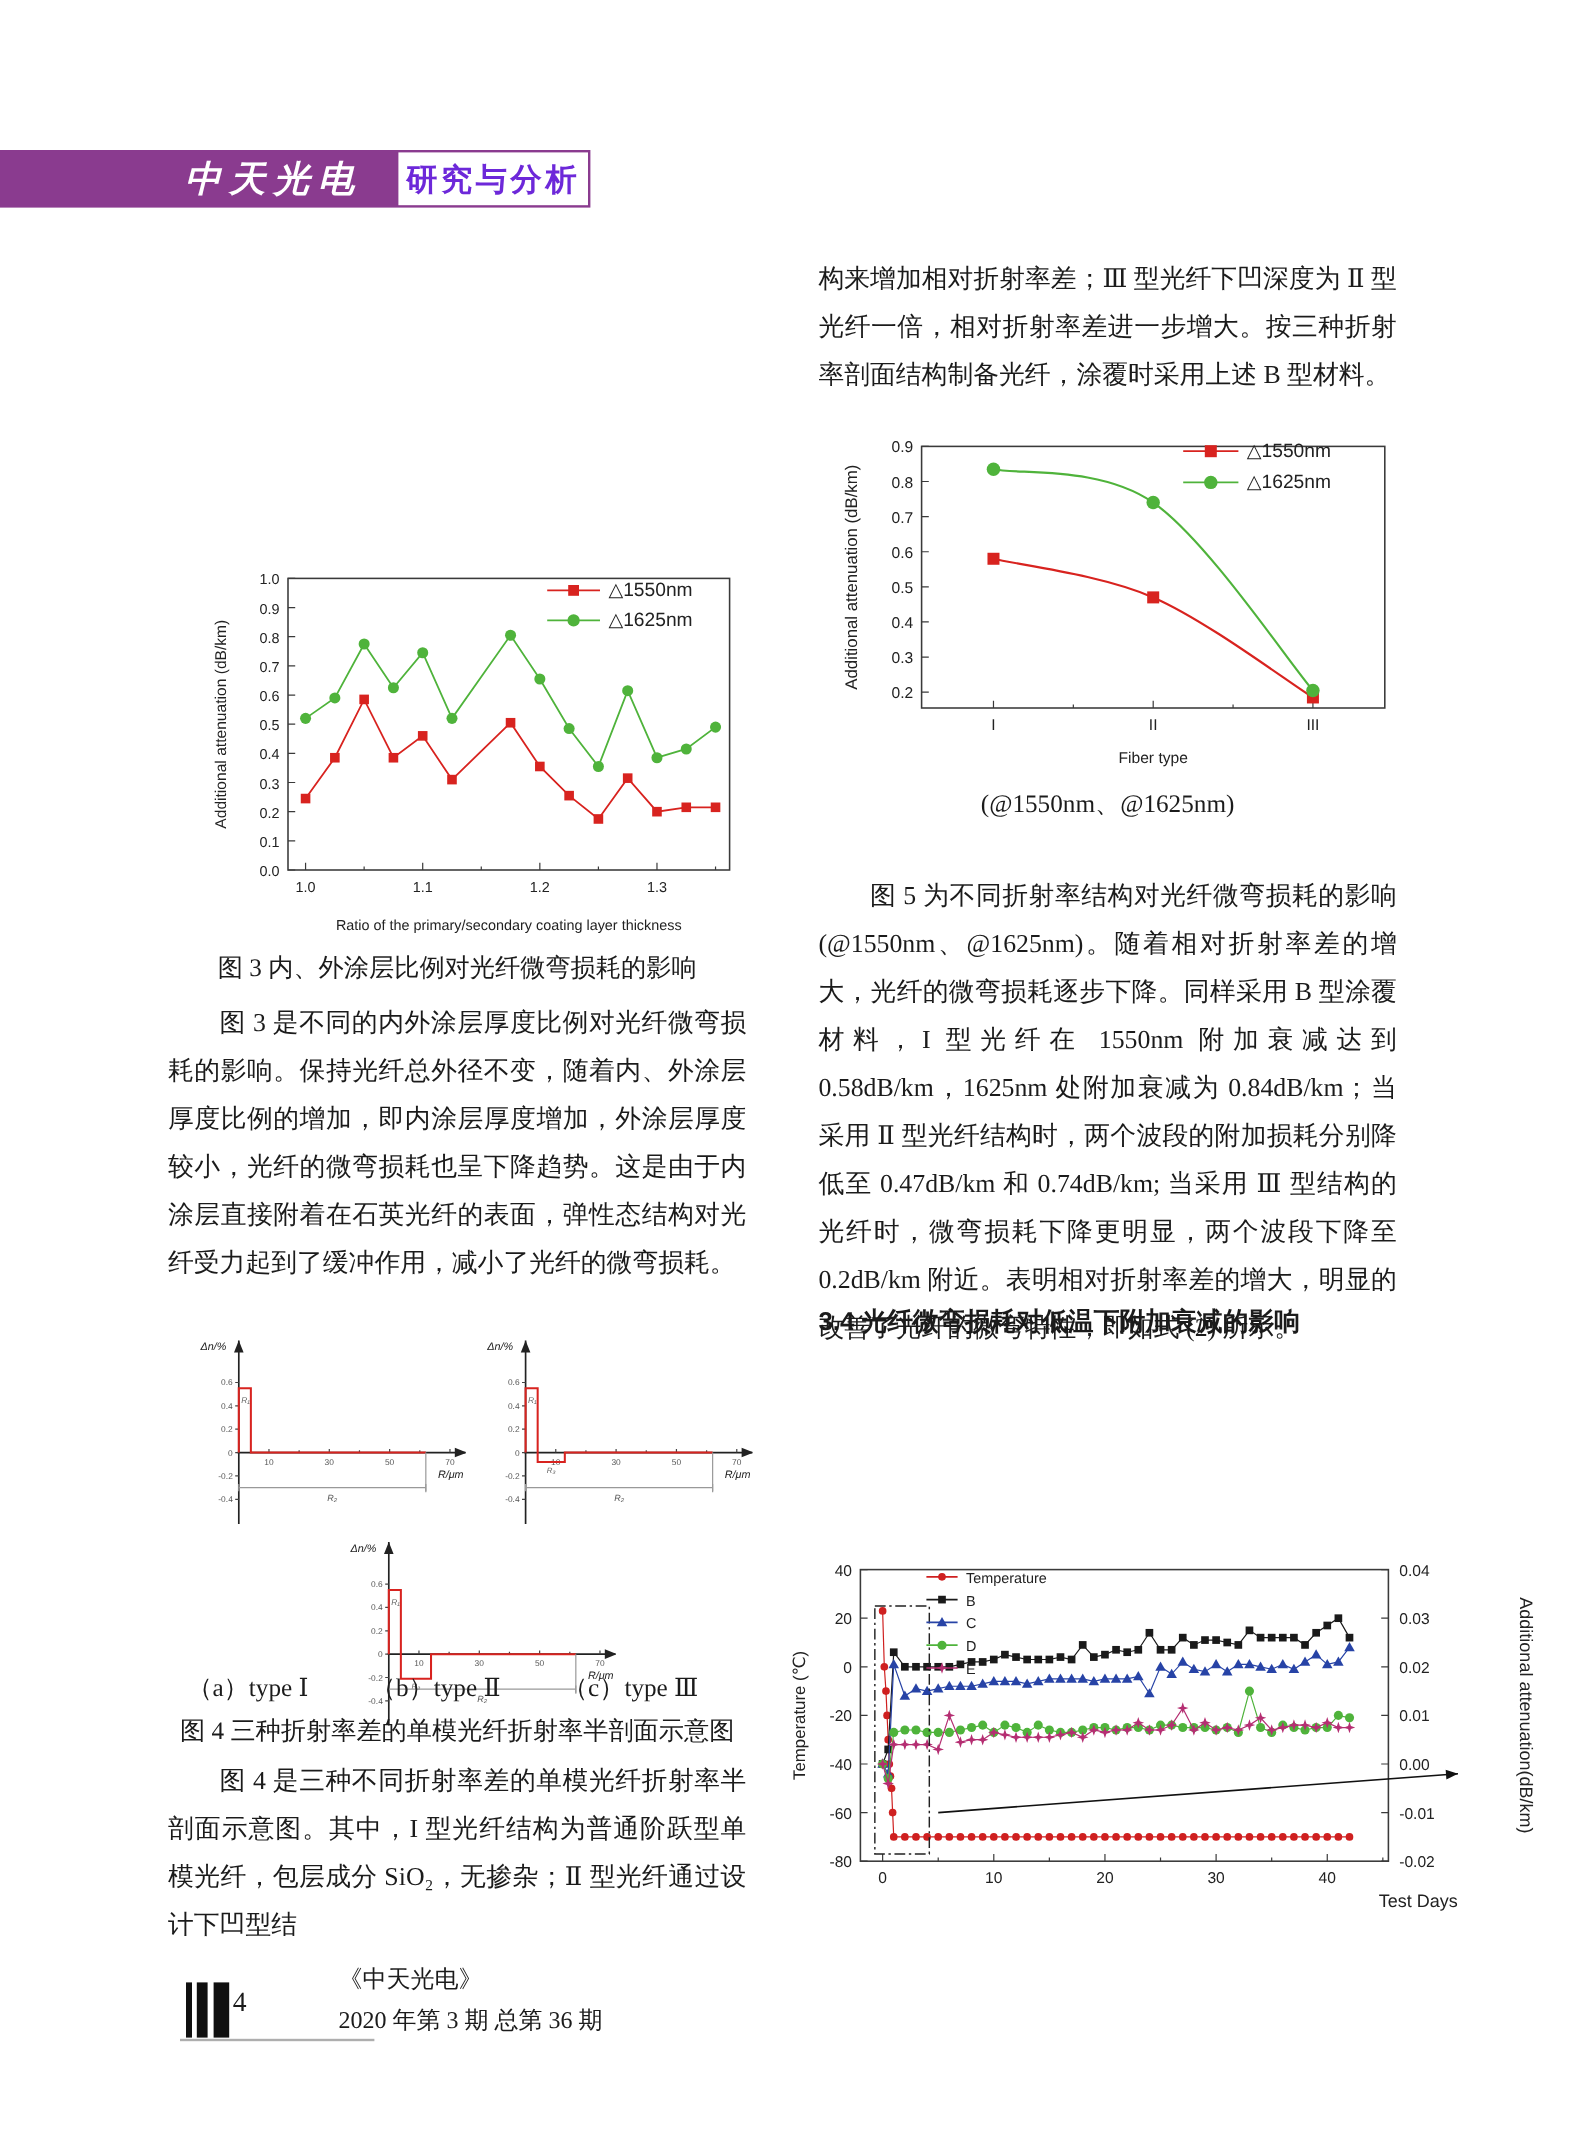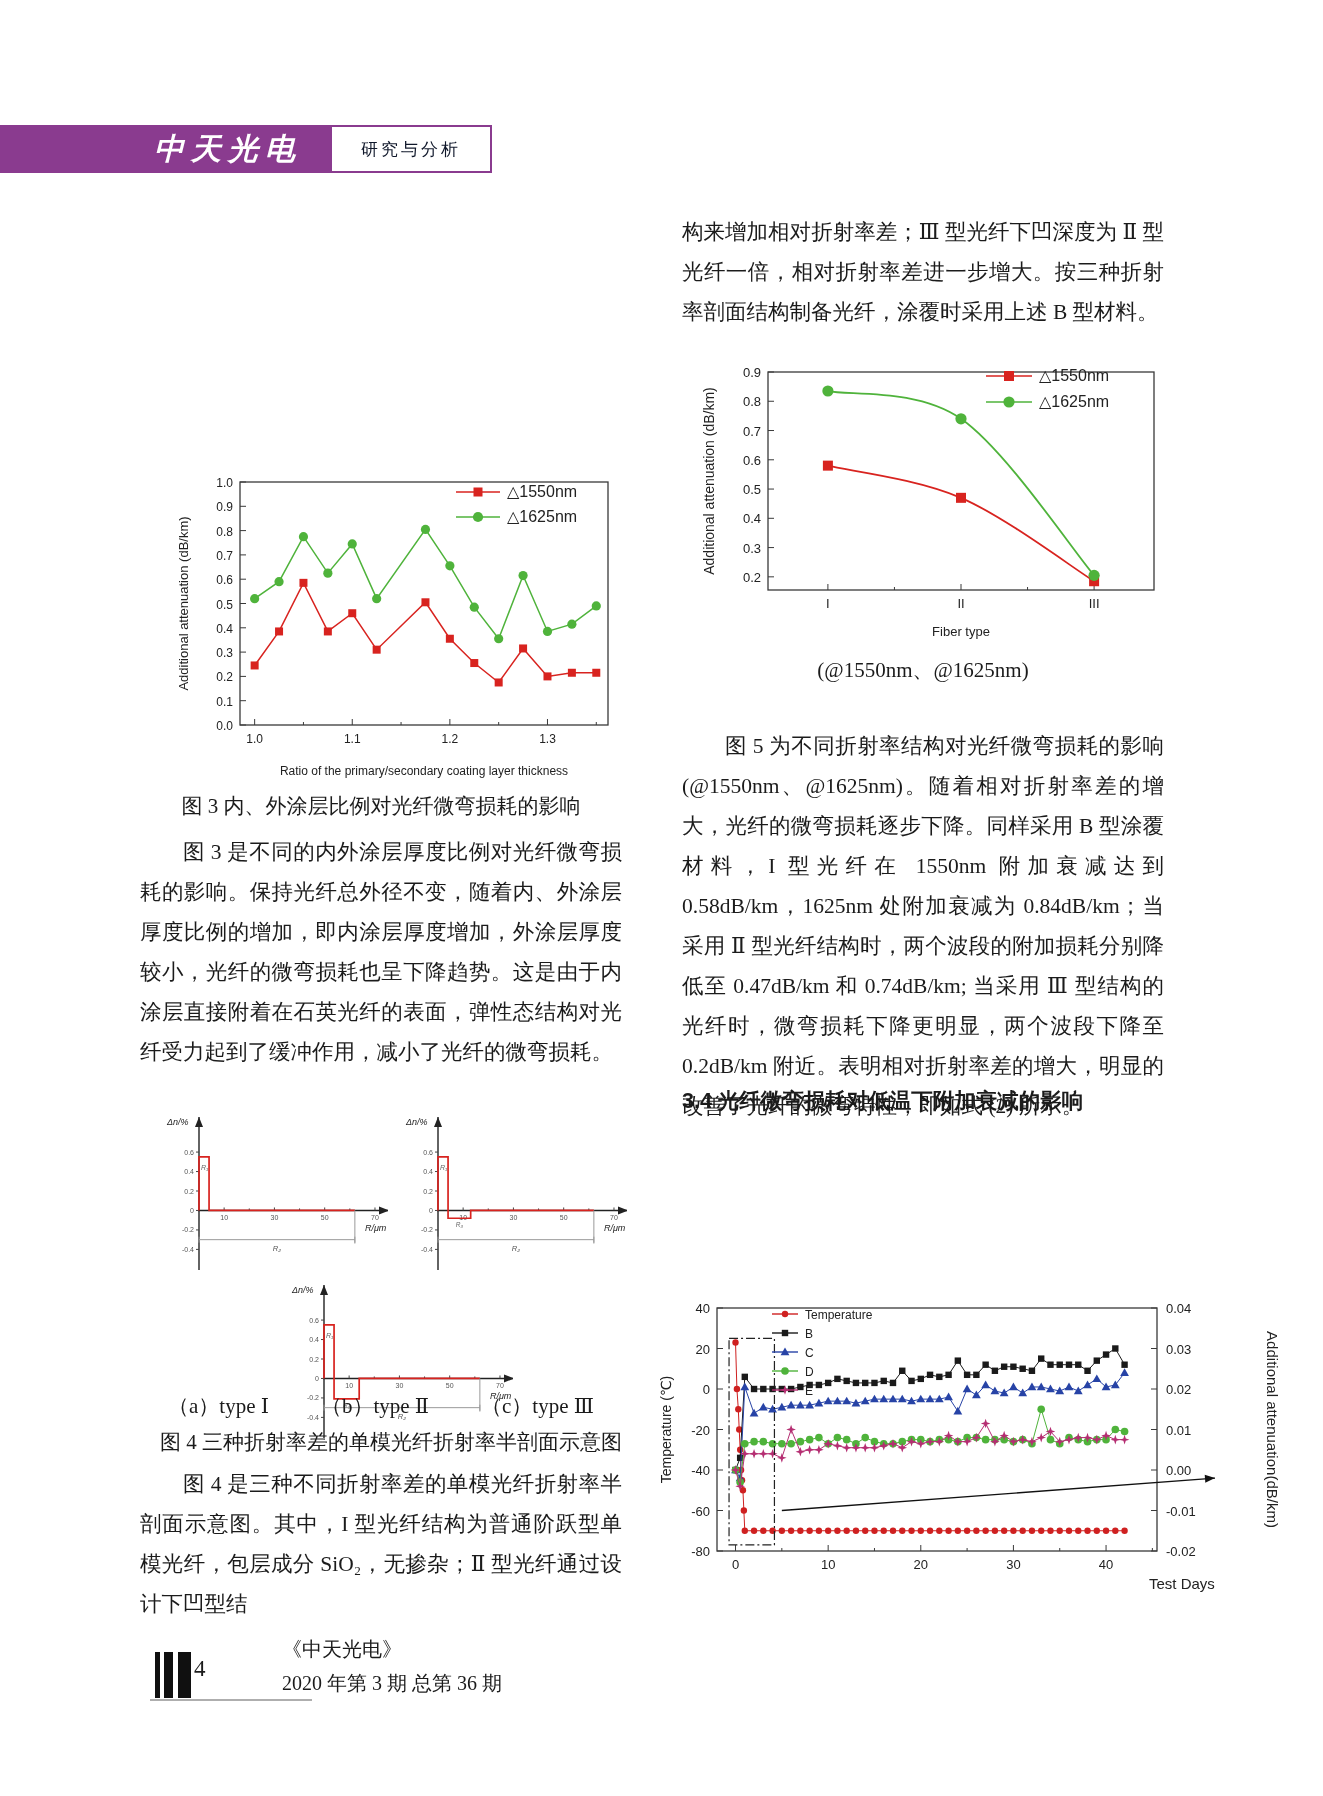"研究与分析" .section-box span { color: #0f172a -> #6d28d9; font-size: 17px -> 26px; font-weight: normal -> bold }
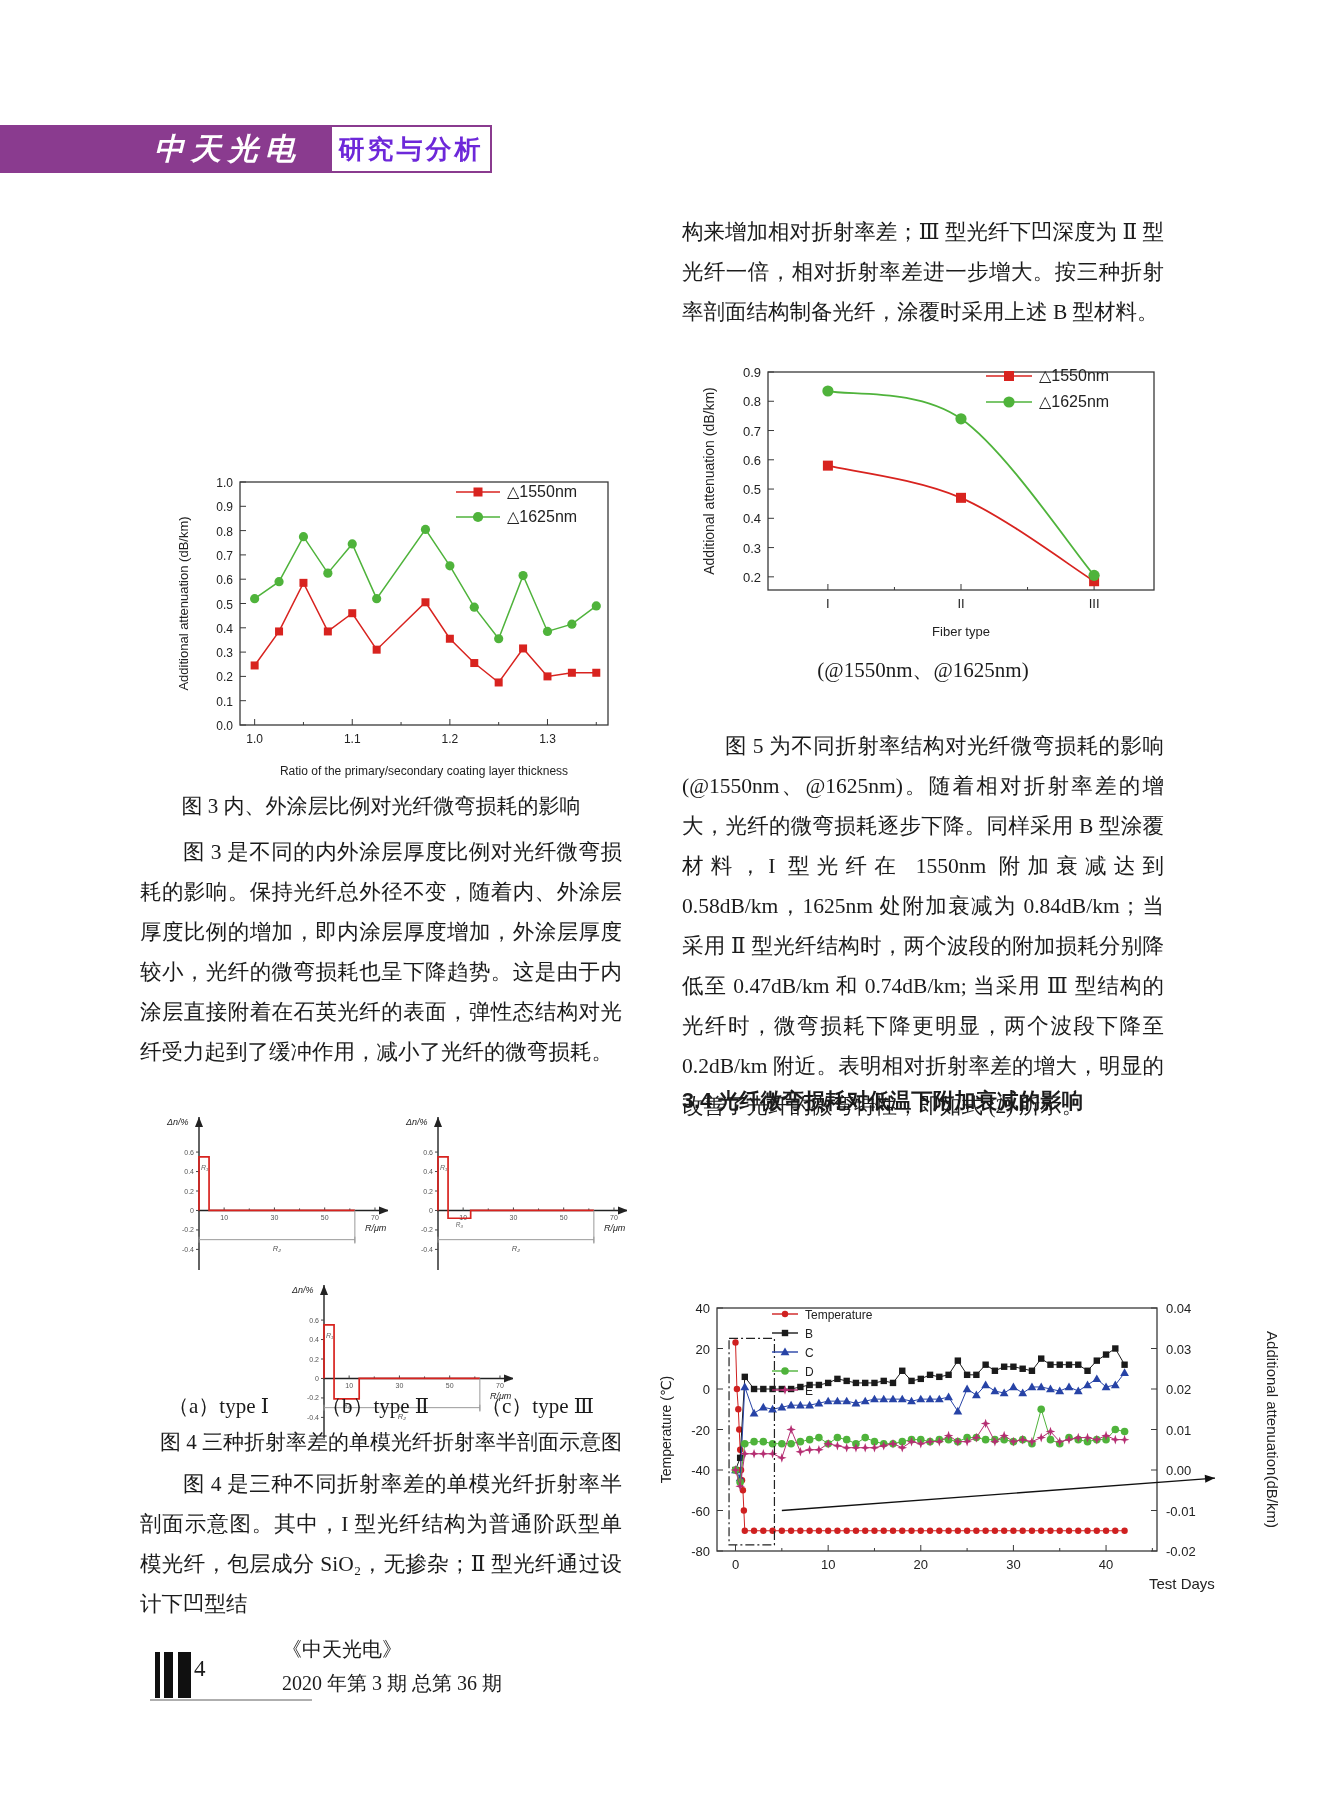"（a）type Ⅰ" div.subcap { left: 140px -> 128px }
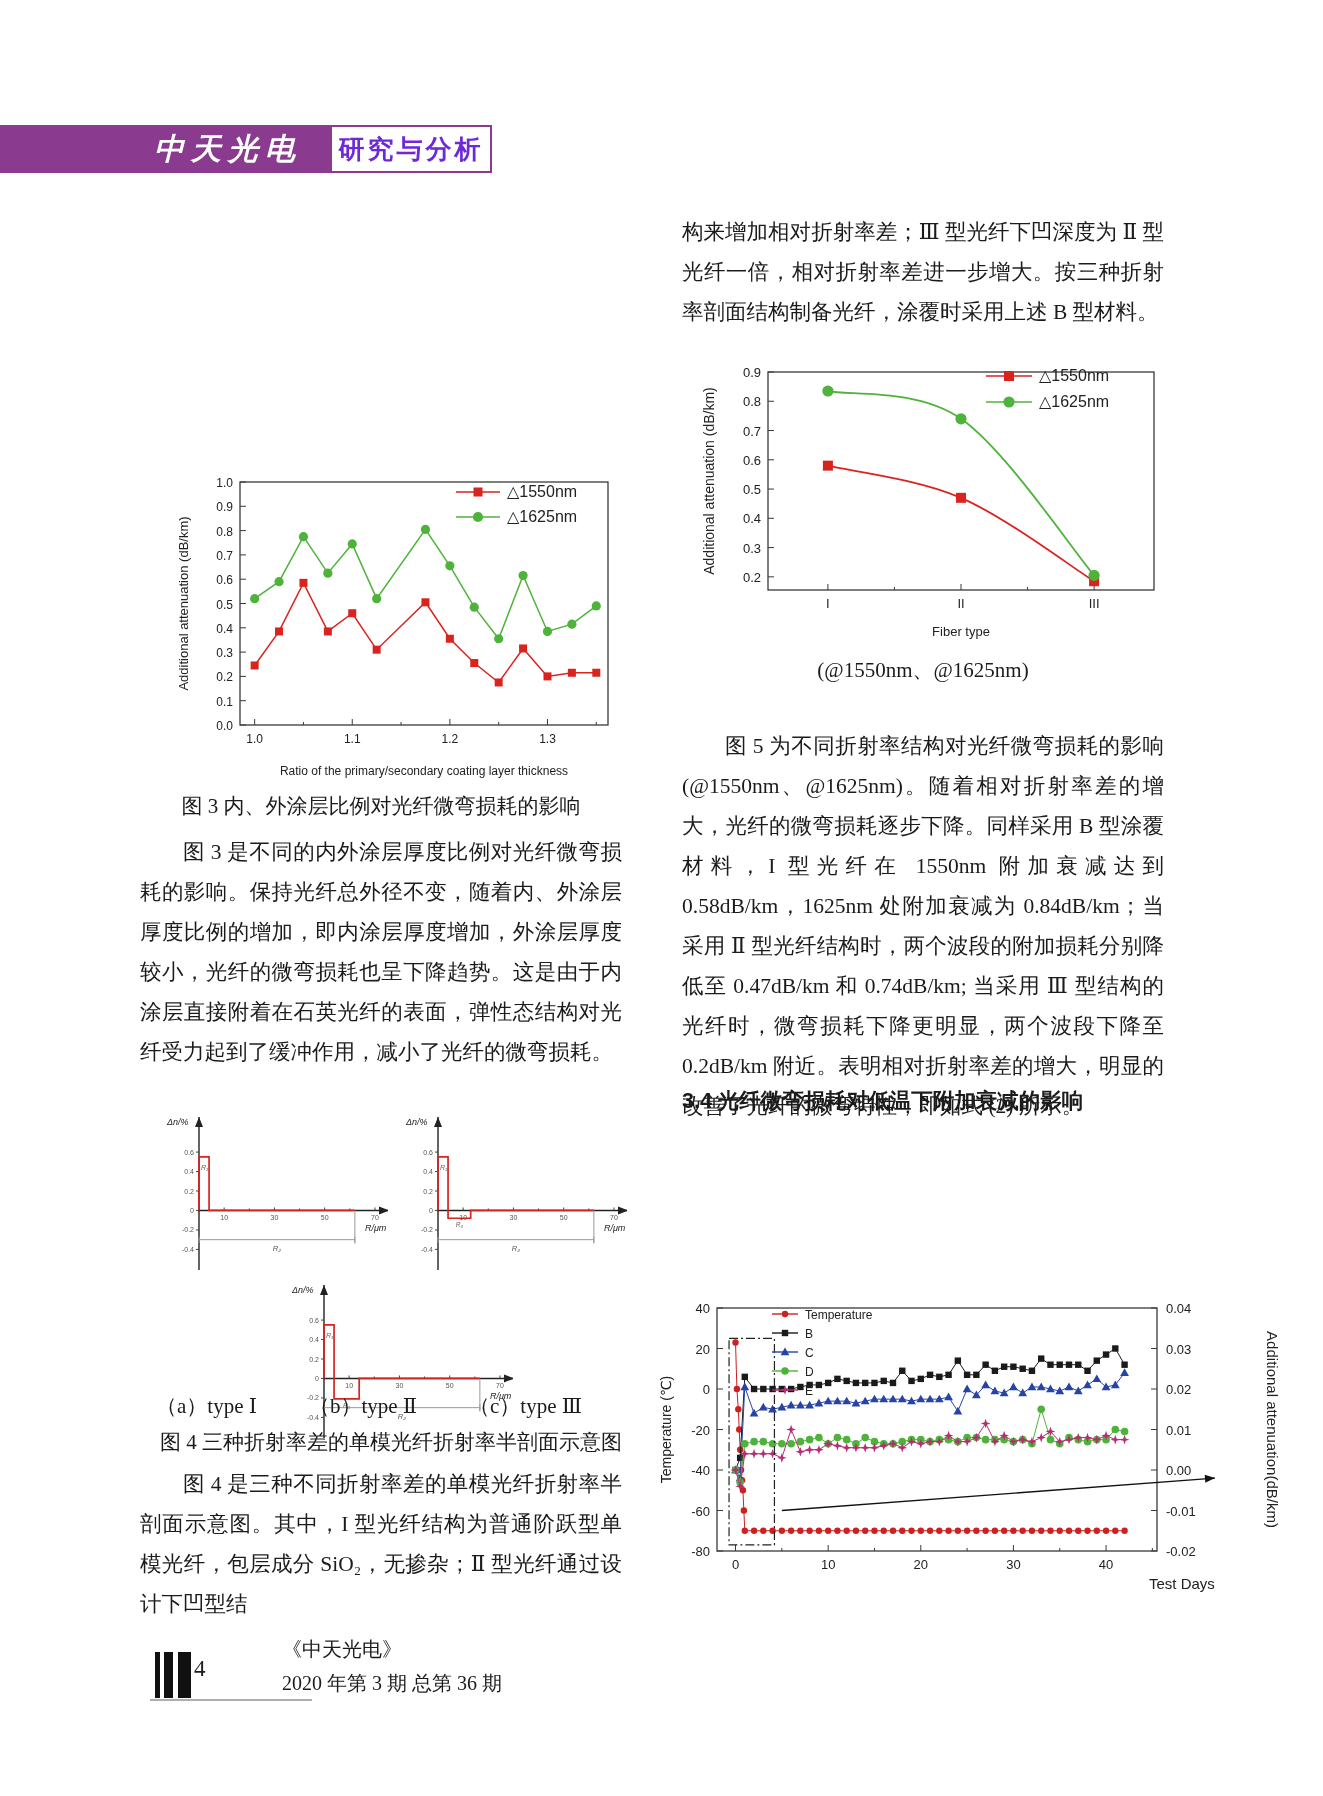"图 4 三种折射率差的单模光纤折射率半剖面示意图" div.cap { text-align: right -> none }
